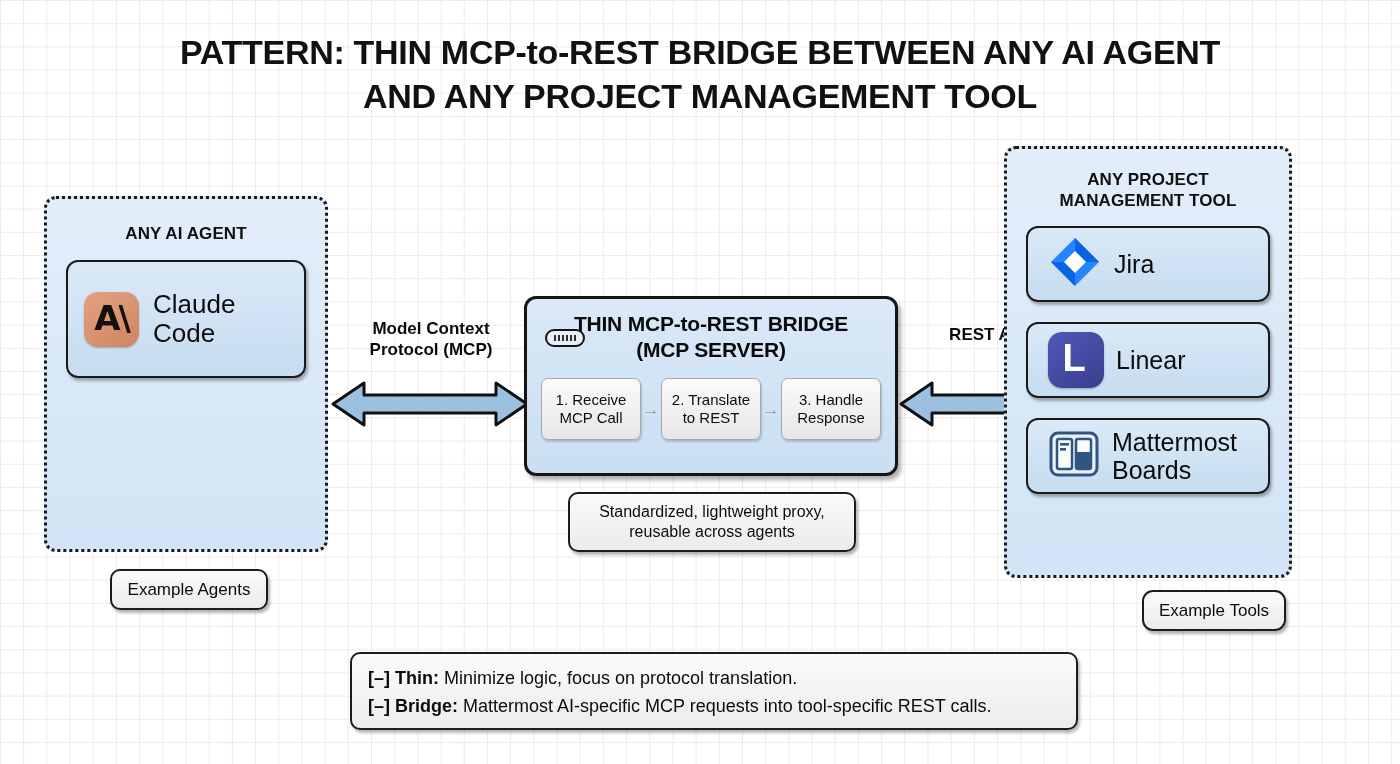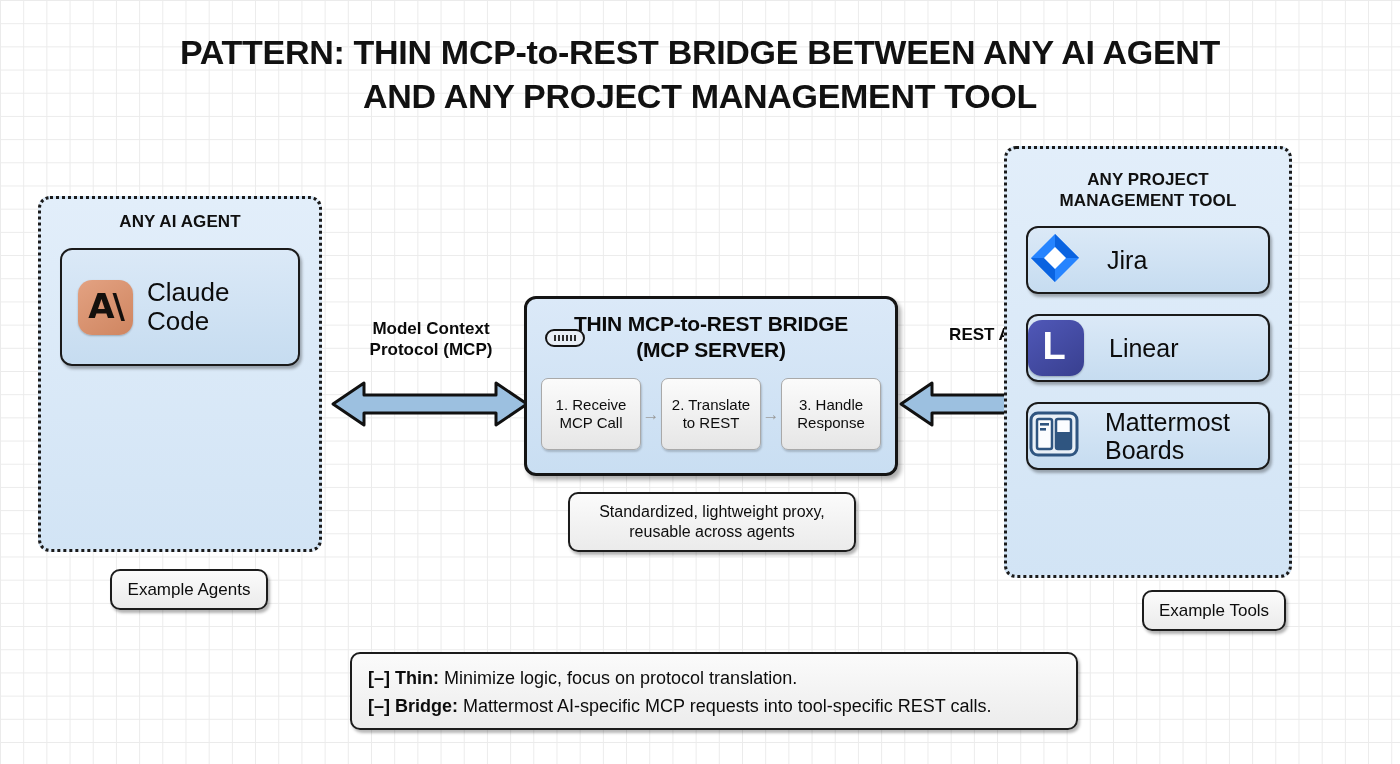"ANY AI AGENT" #agents-panel { left: 38px -> 44px; padding: 12px 16px 0 16px -> 24px 16px 0 16px }
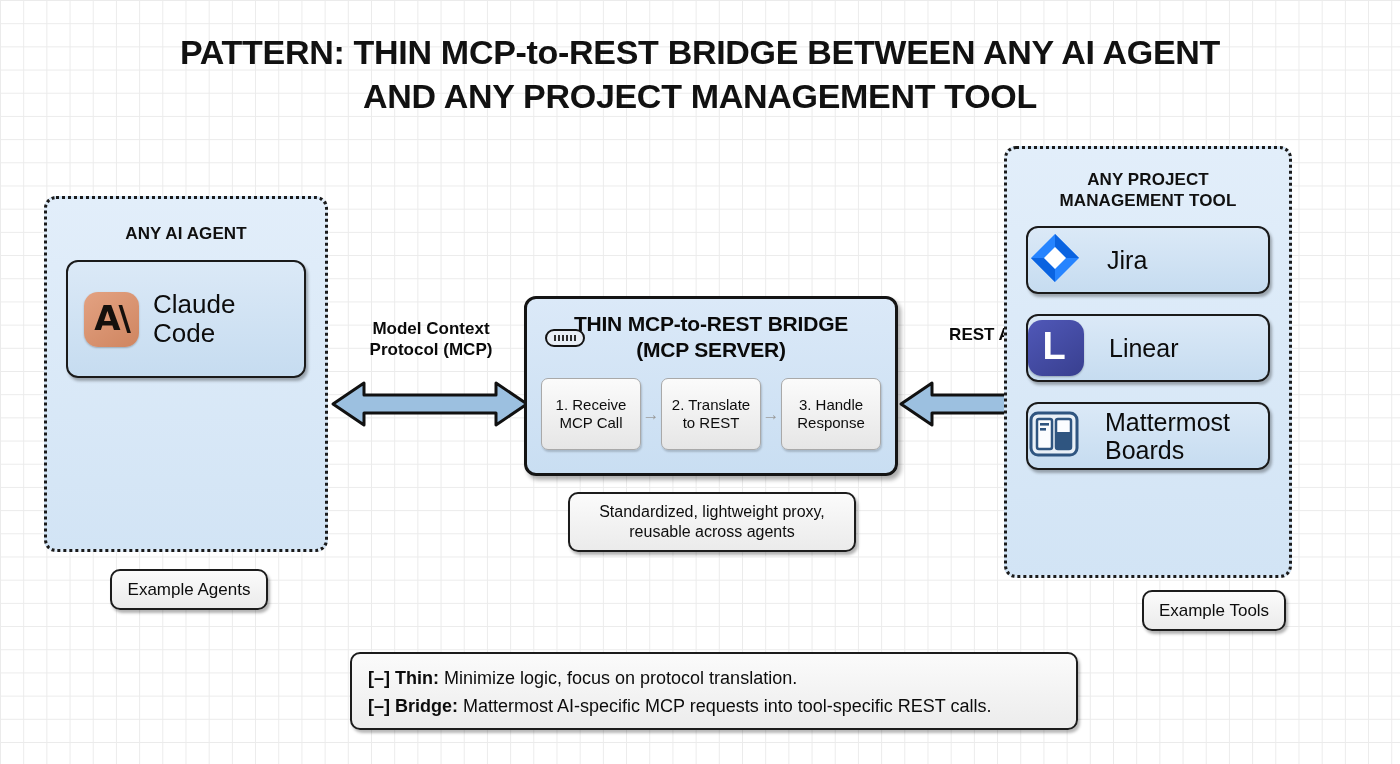"Jira" #tools-panel .item-card { gap: 25px -> 12px; height: 68px -> 76px; padding-left: none -> 20px }
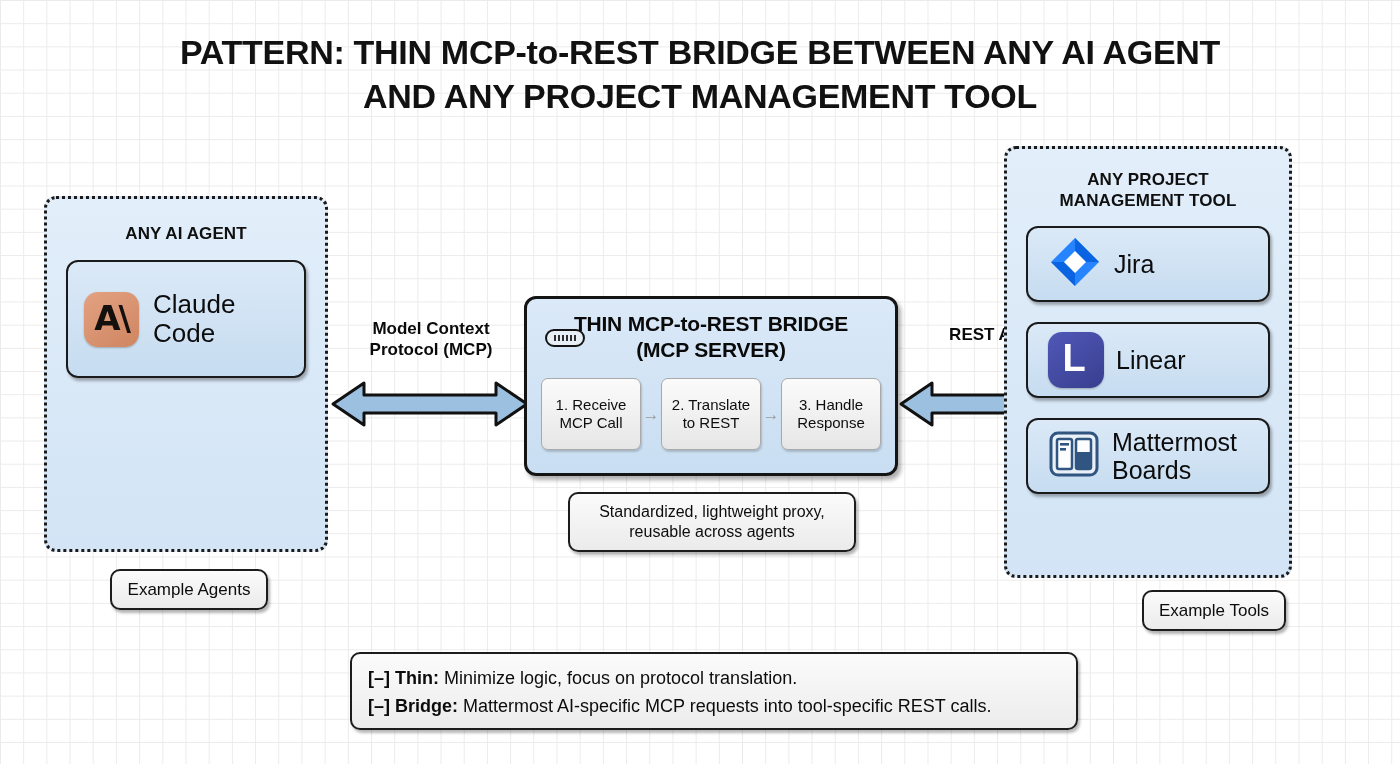"1. Receive" .step-box { height: 72px -> 62px }
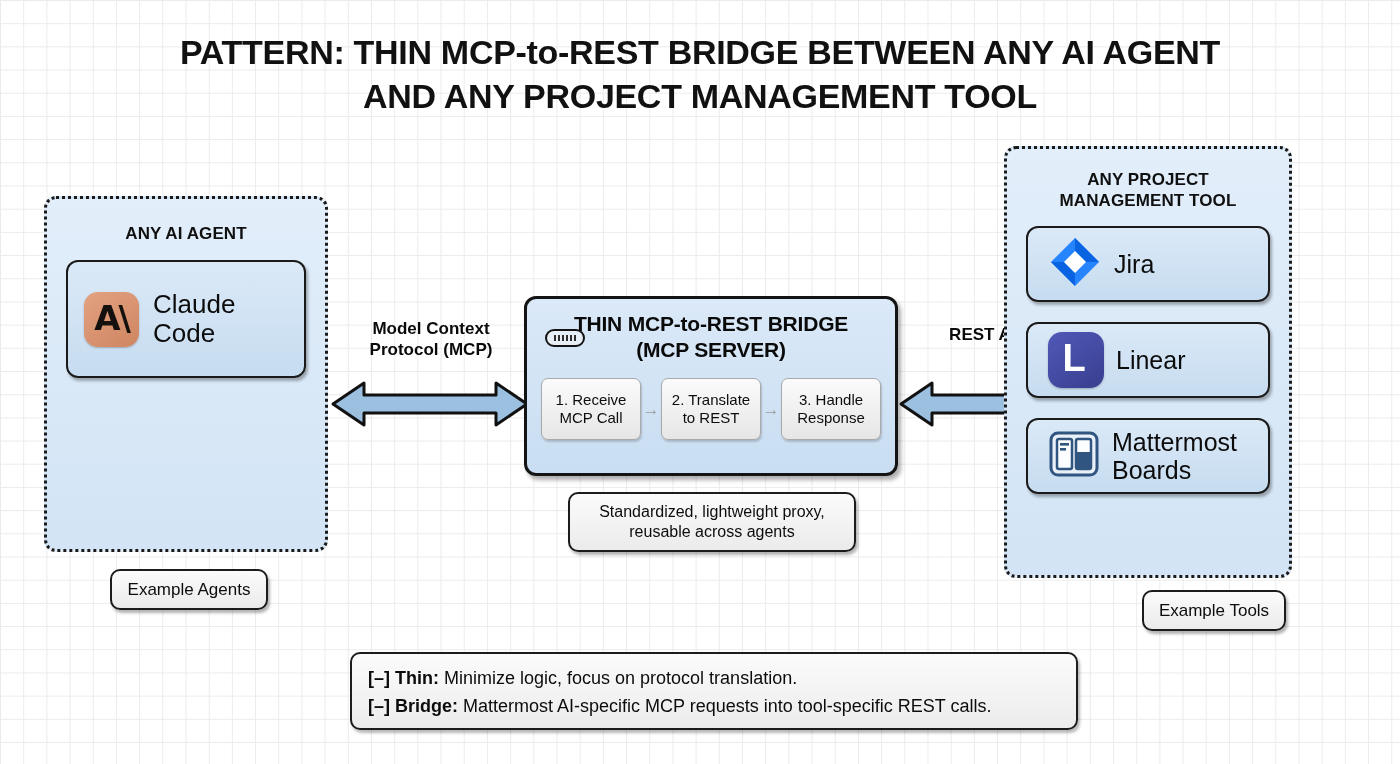"Example Tools" #example-tools { border-radius: none -> 11px }
